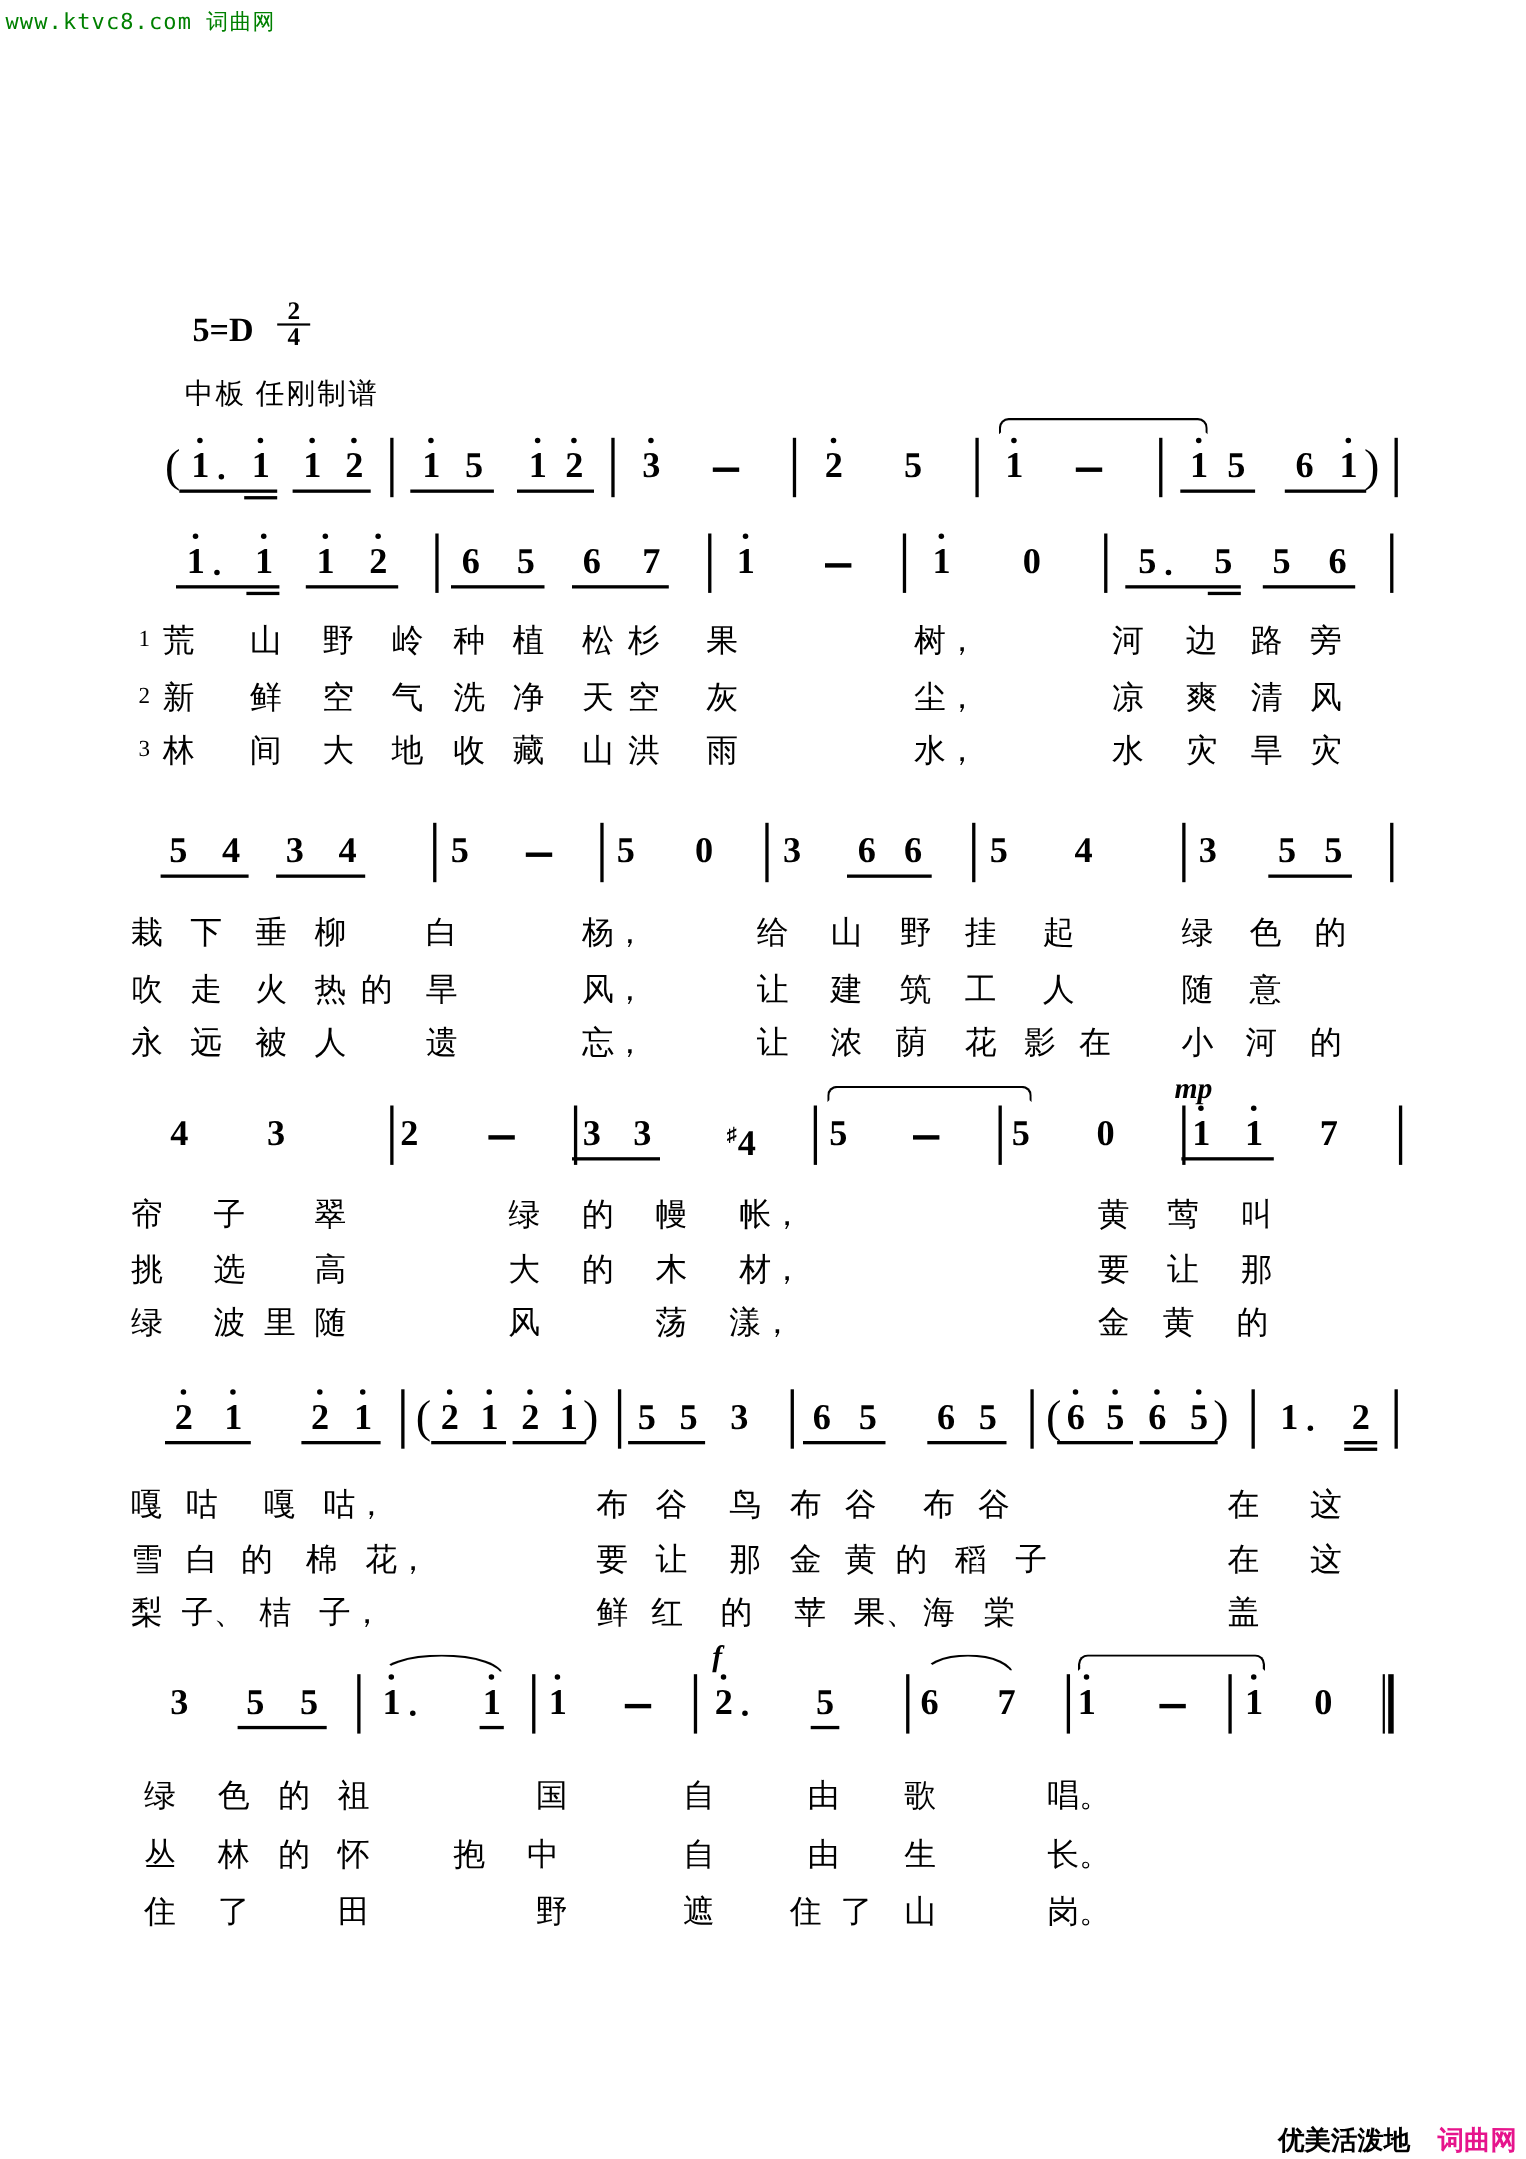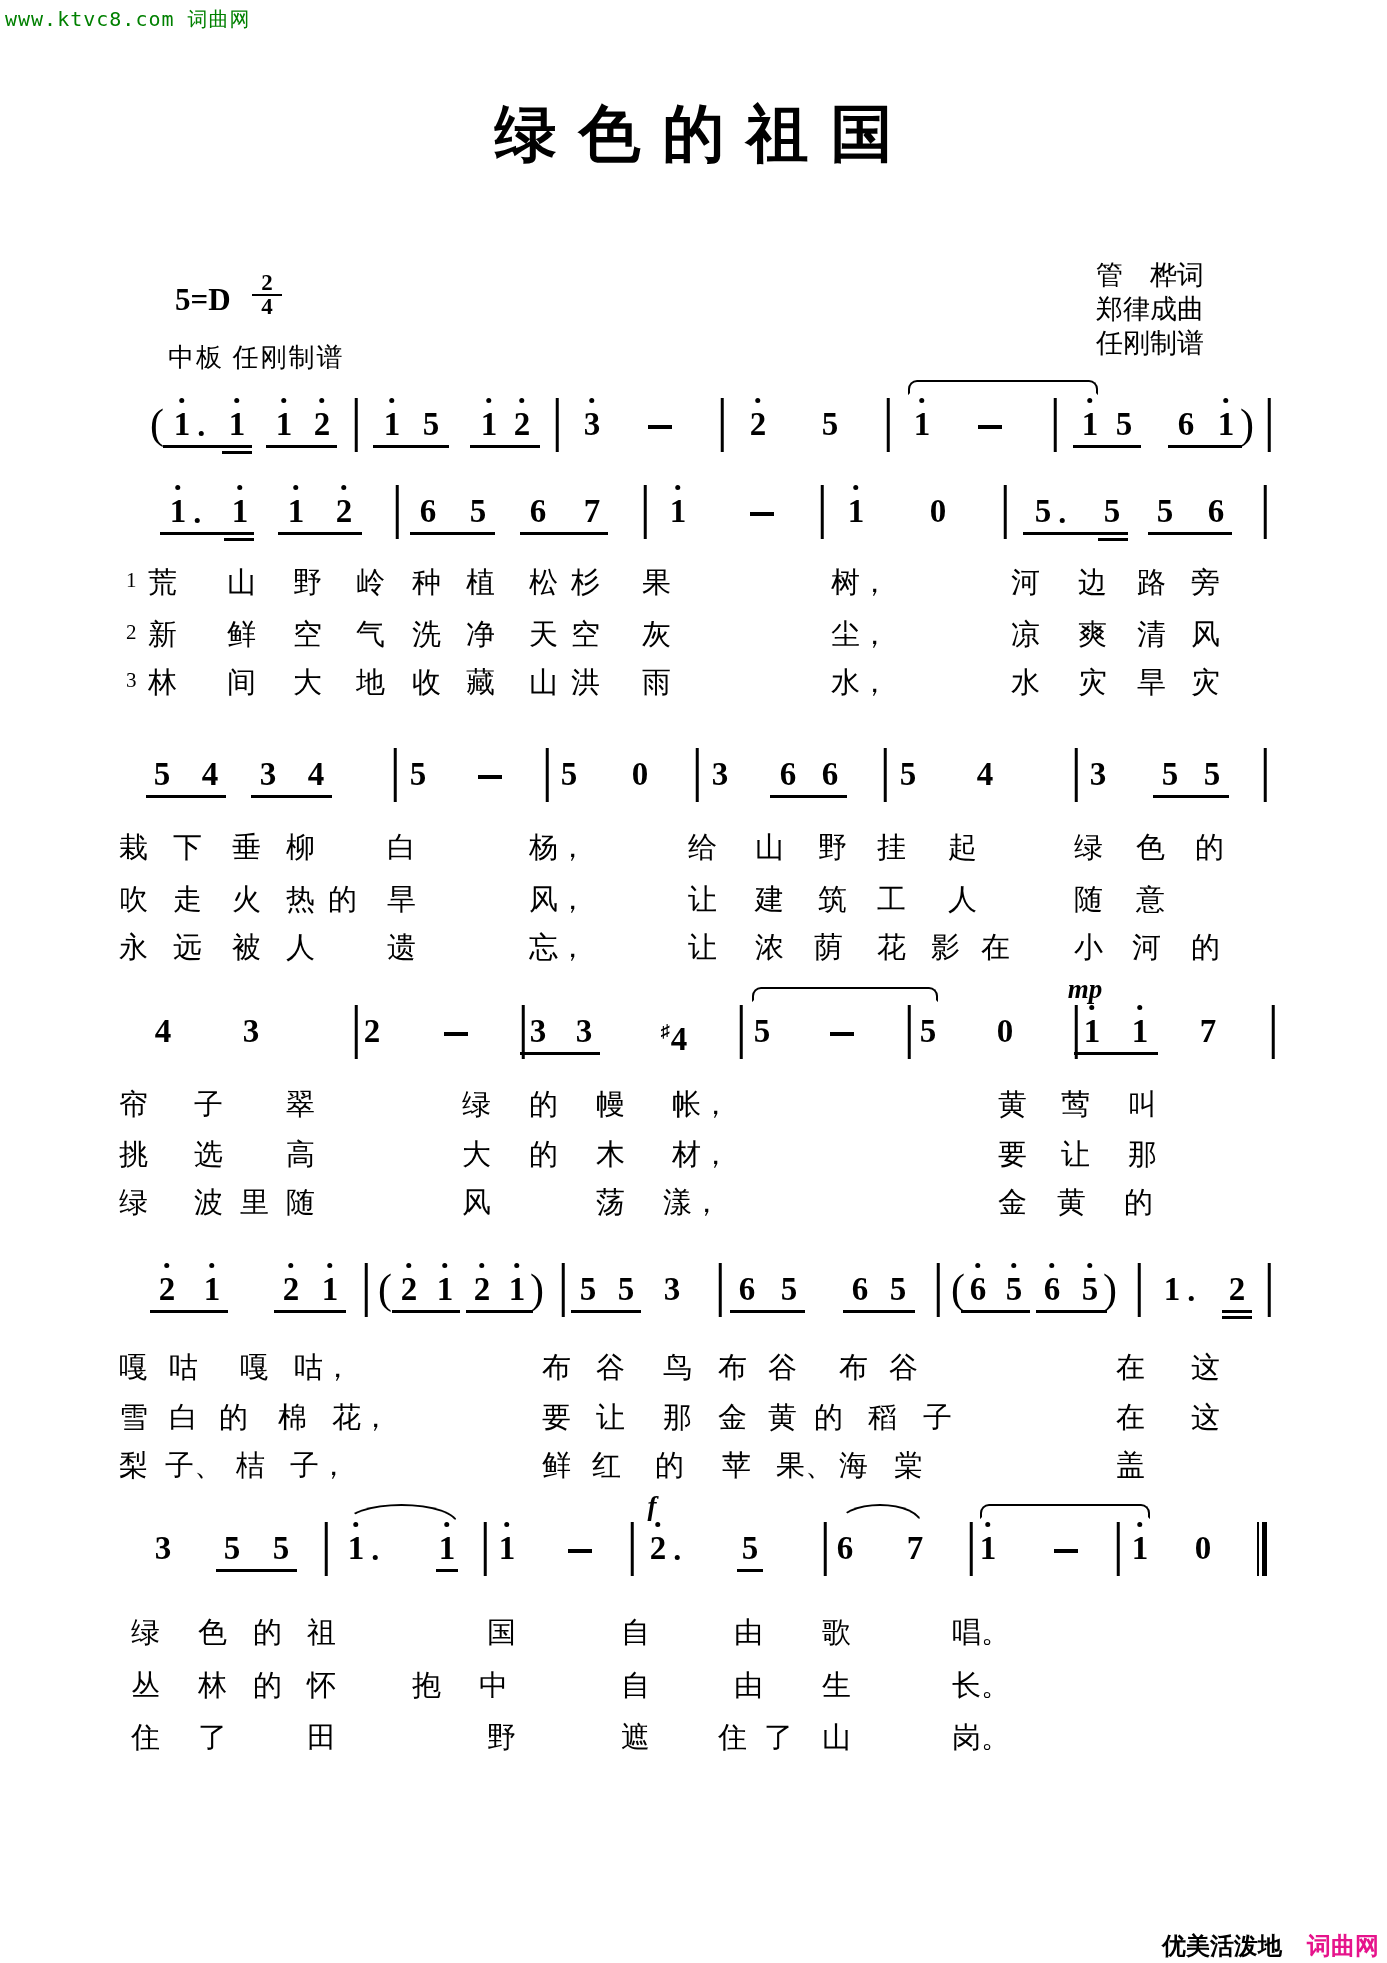"绿色的祖国" div.title { html: <div>绿色的祖国</div> -> none }
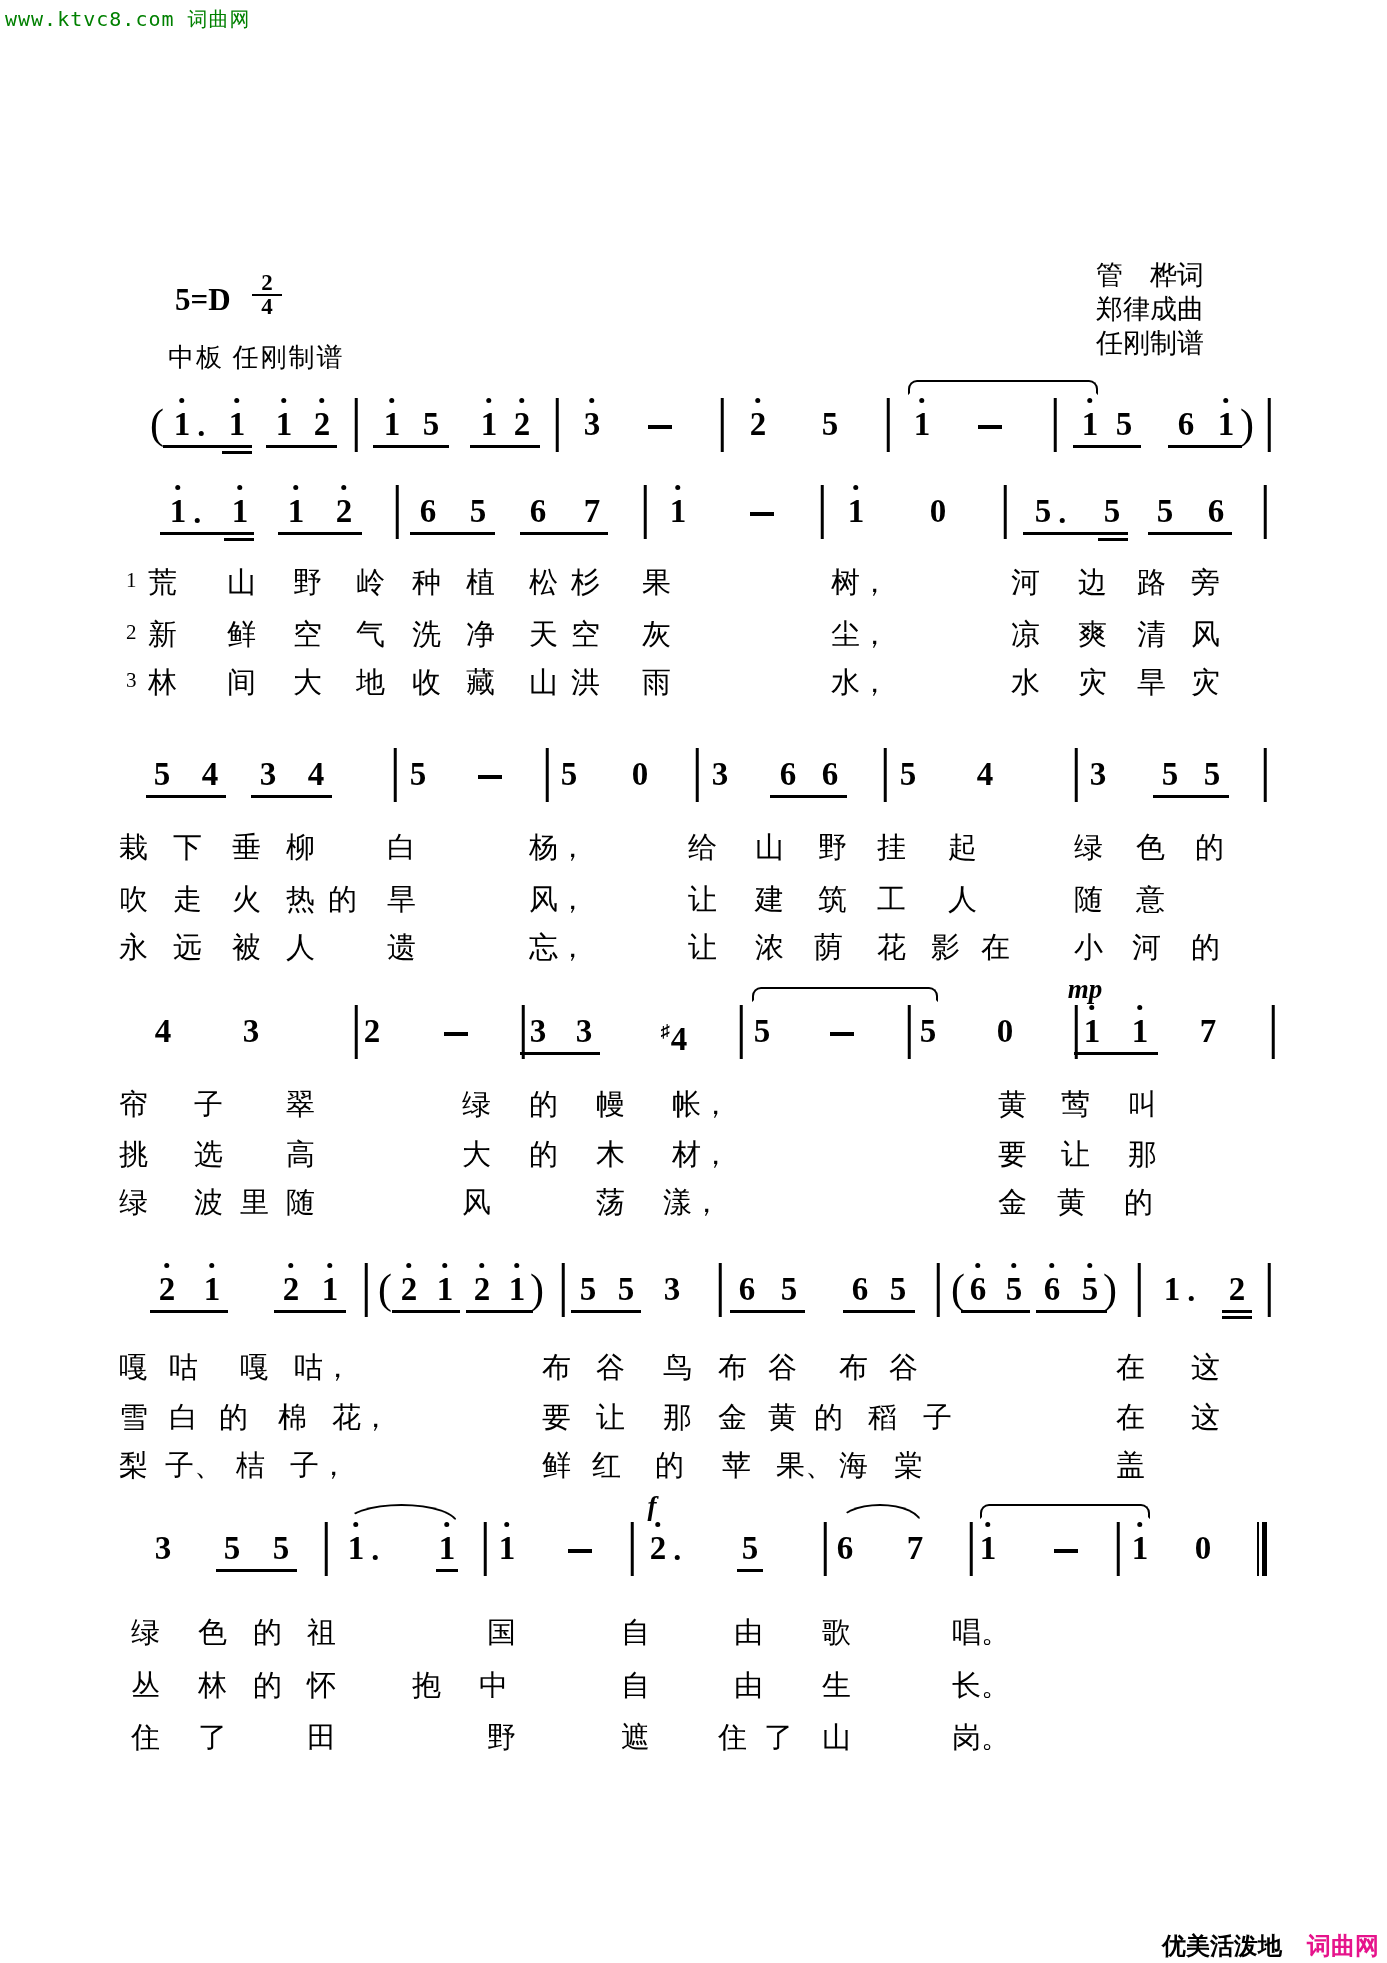"管 桦词" div.credits { html: <div> <div>管 桦词</div> <div>郑律成曲</div> <div>任刚制谱</div> </div> -> none }
